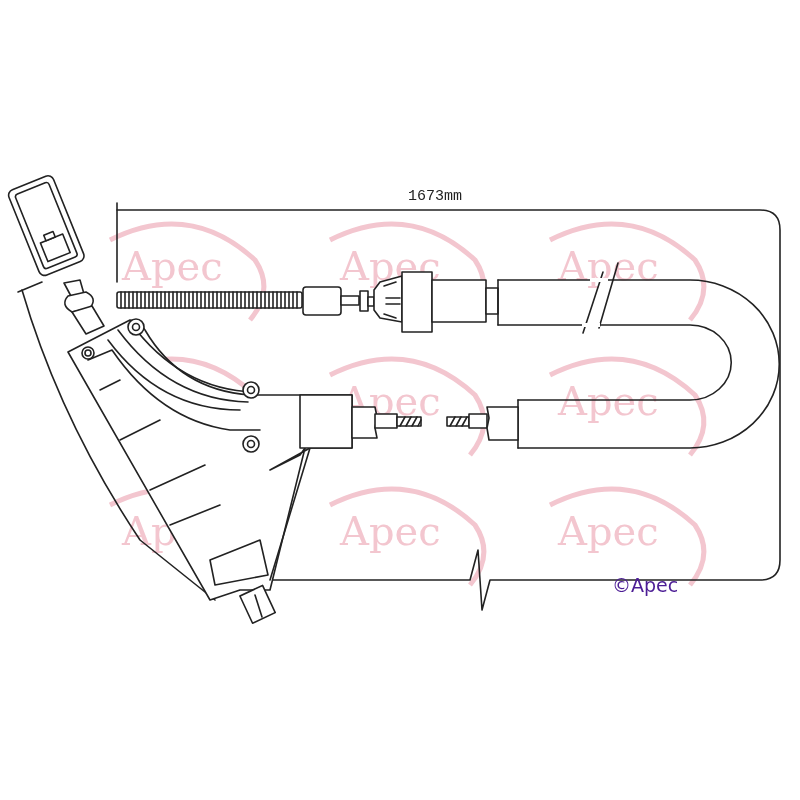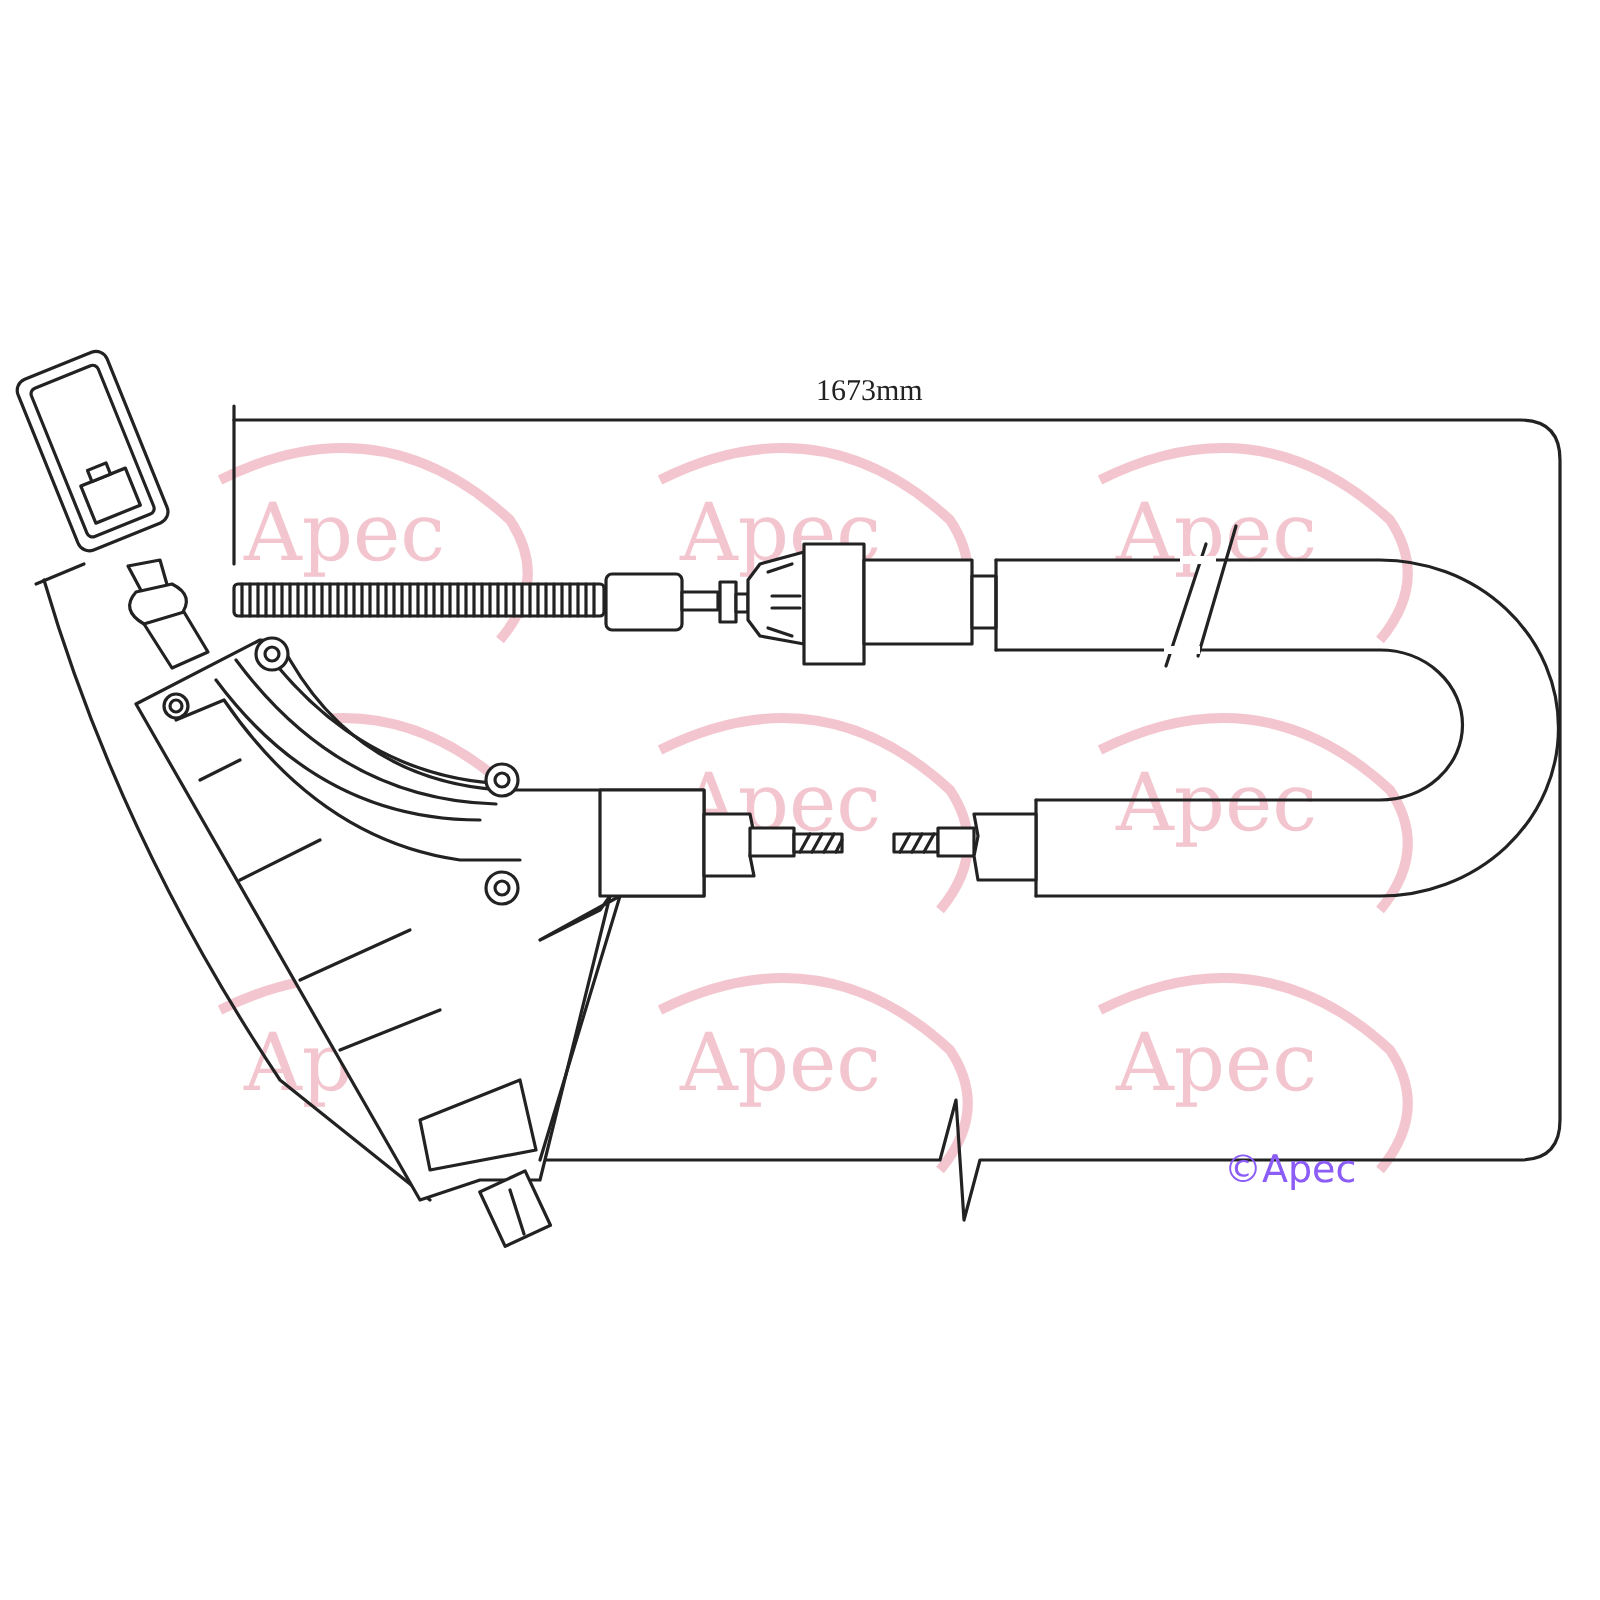"1673mm" .dim-text { font-family: Liberation Serif, serif -> Liberation Mono, monospace }
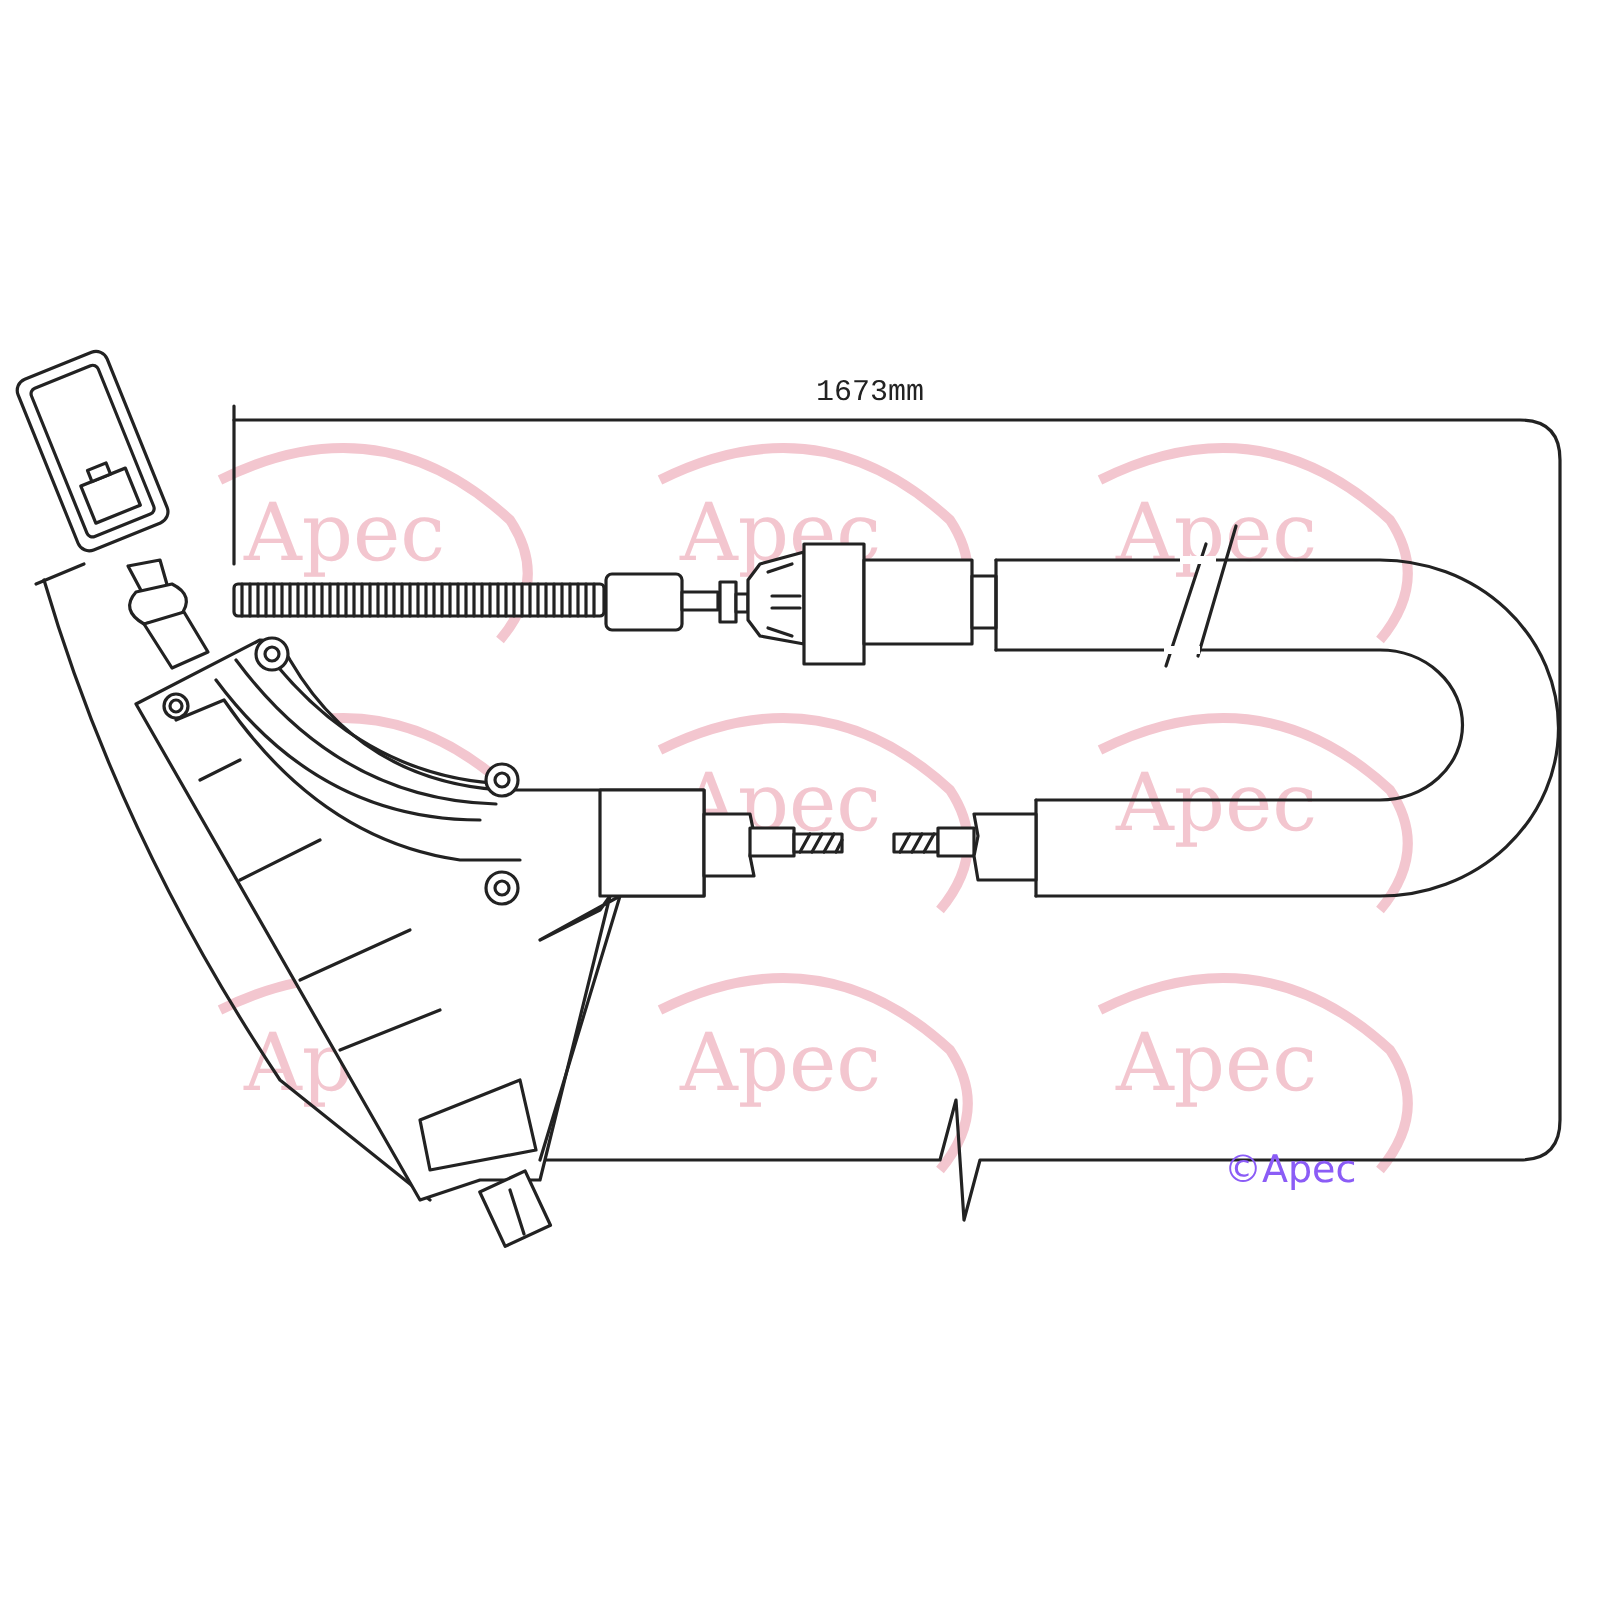"©Apec" .copyright { color: #8b5cf6 -> #4c1d95 }
